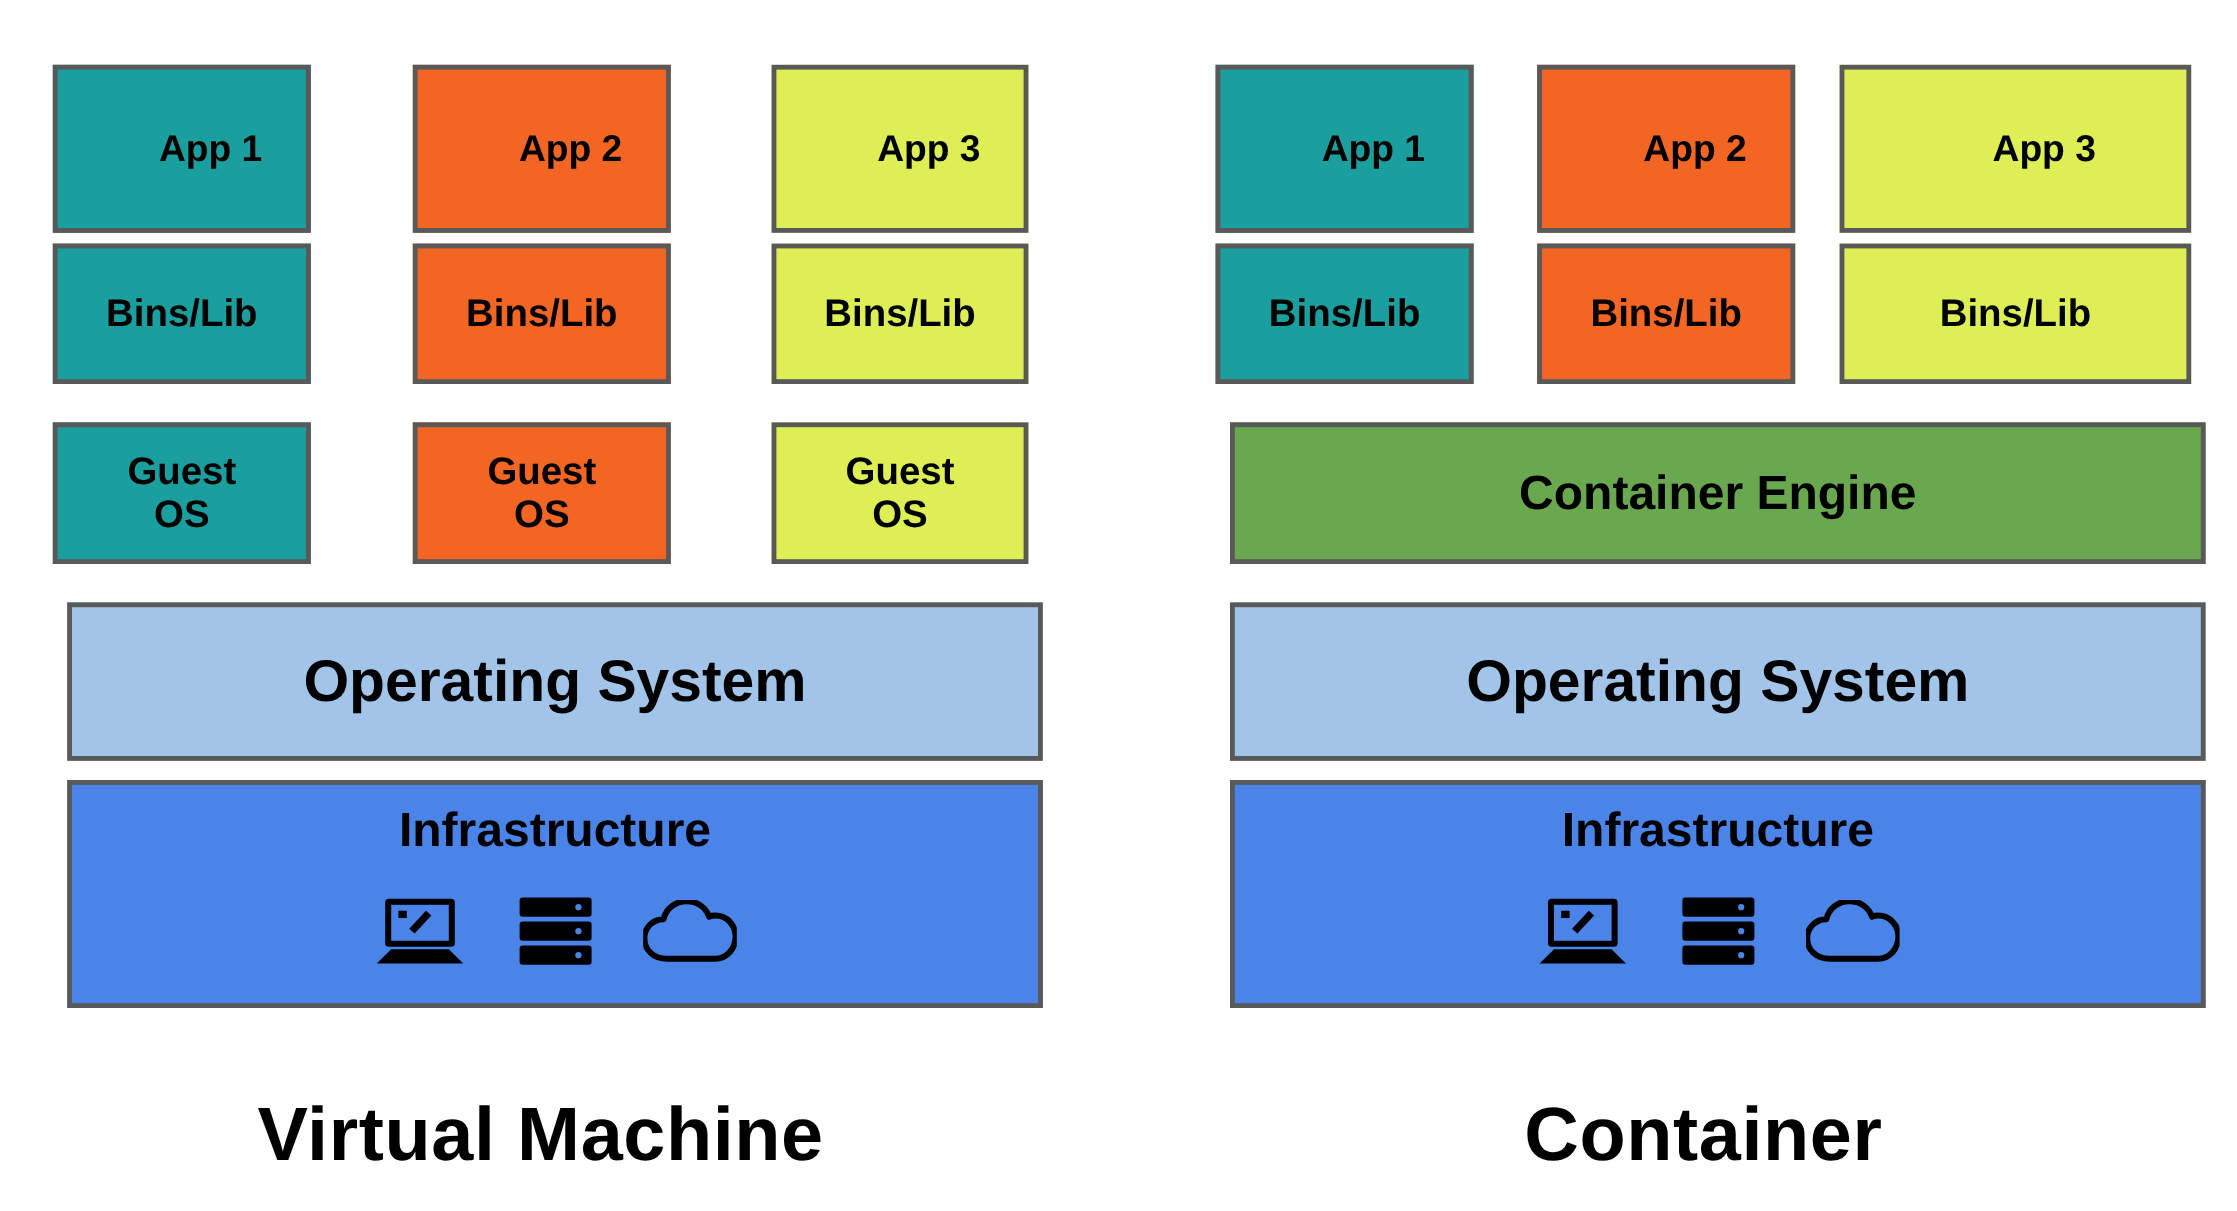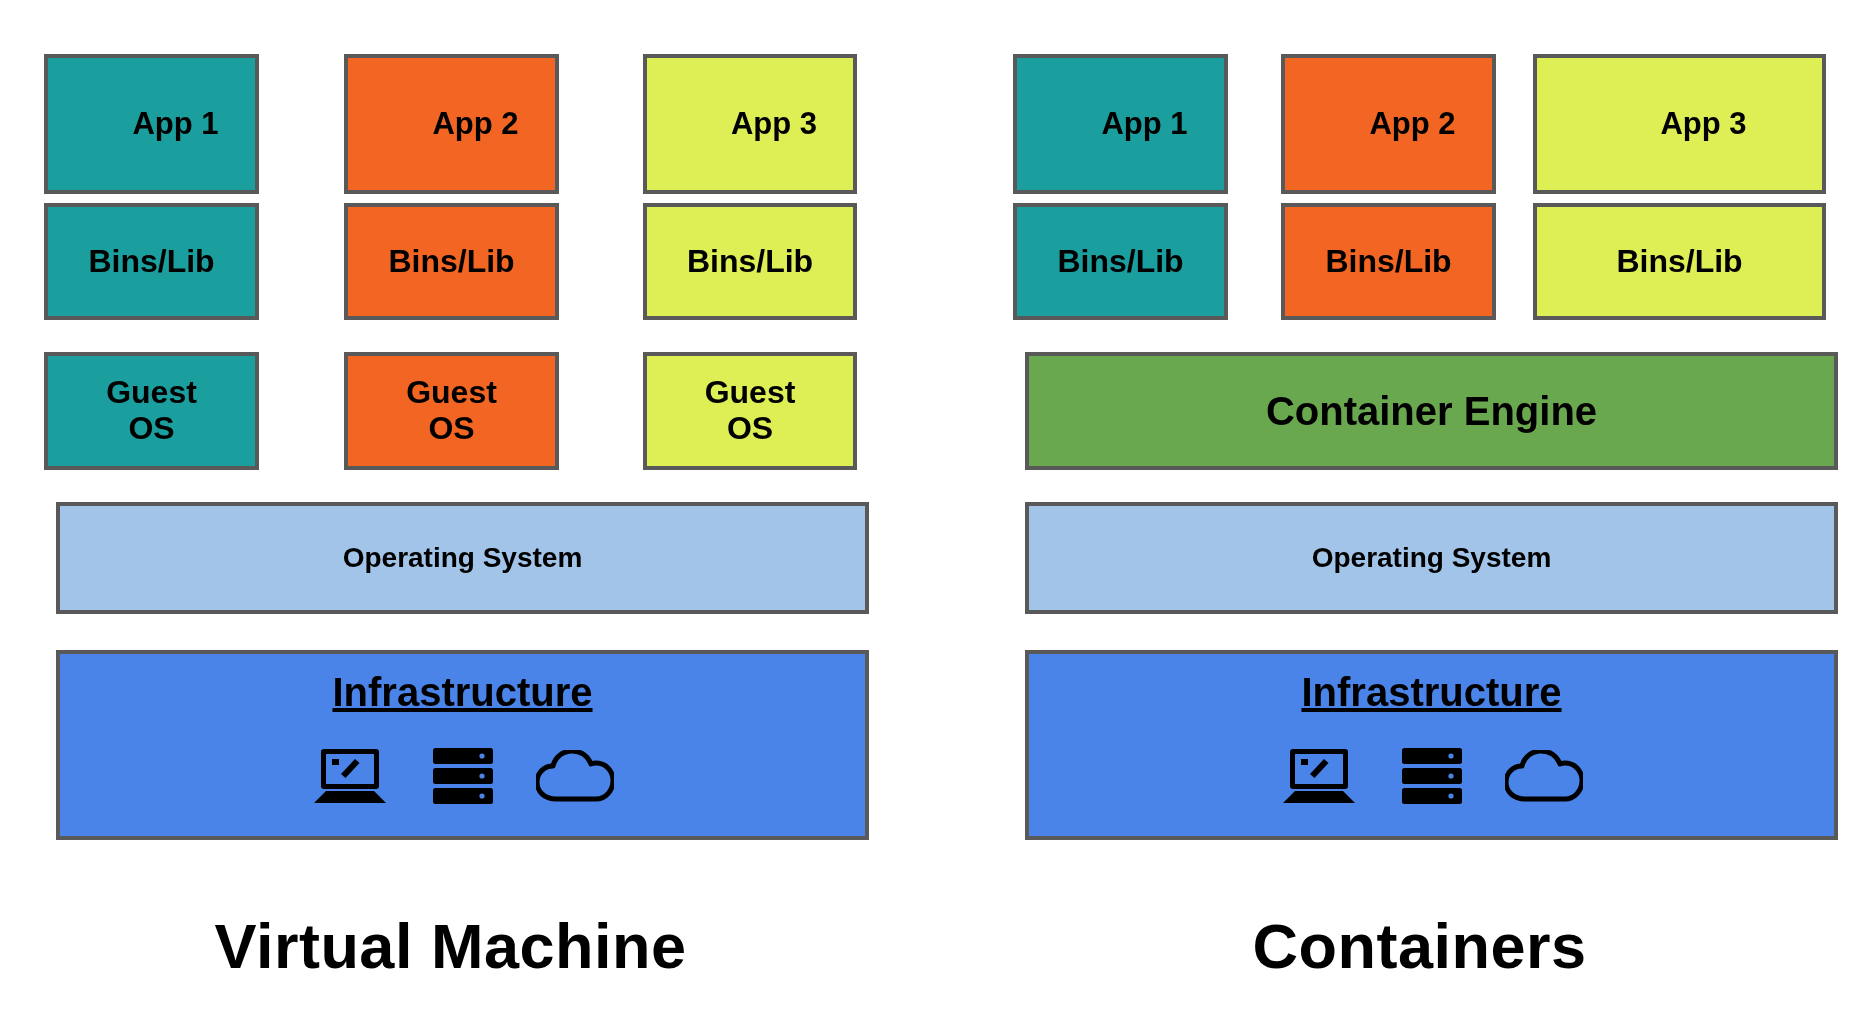"Operating System" .row-os { font-size: 28px -> 49px; height: 112px -> 132px }
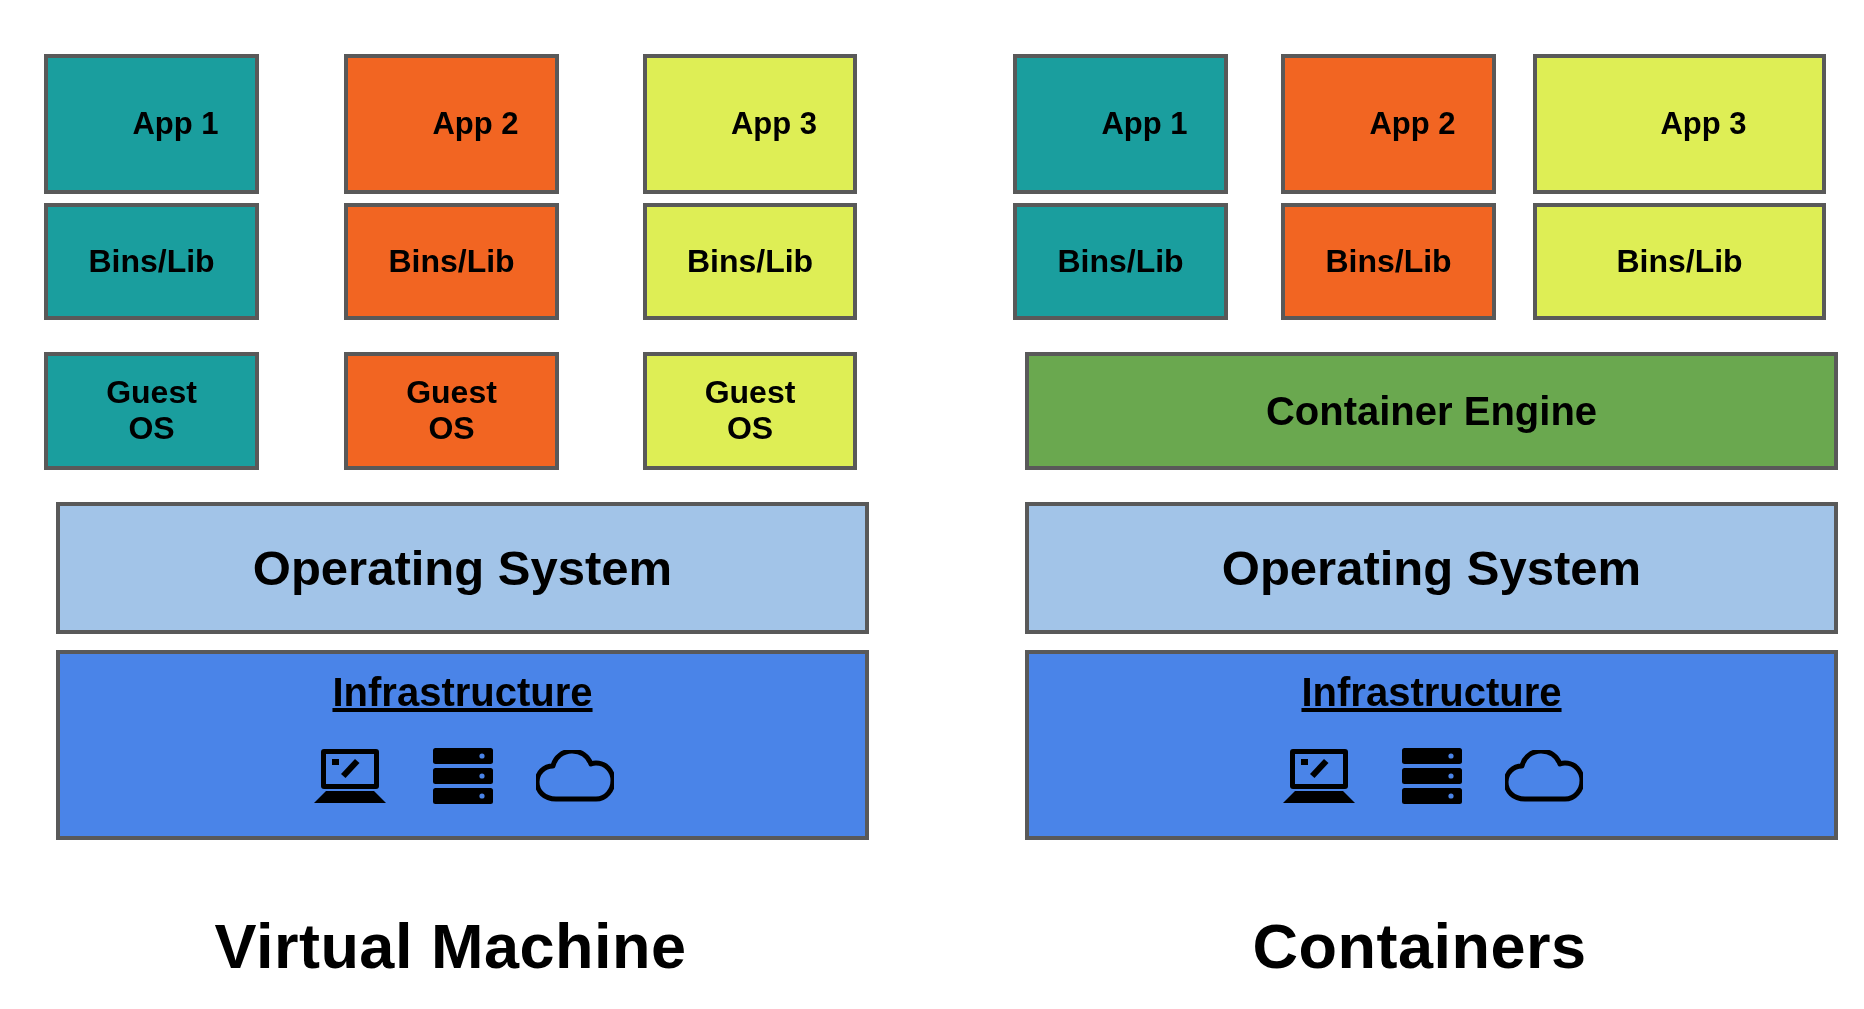"Infrastructure" .fill-blue { text-decoration: underline -> none }
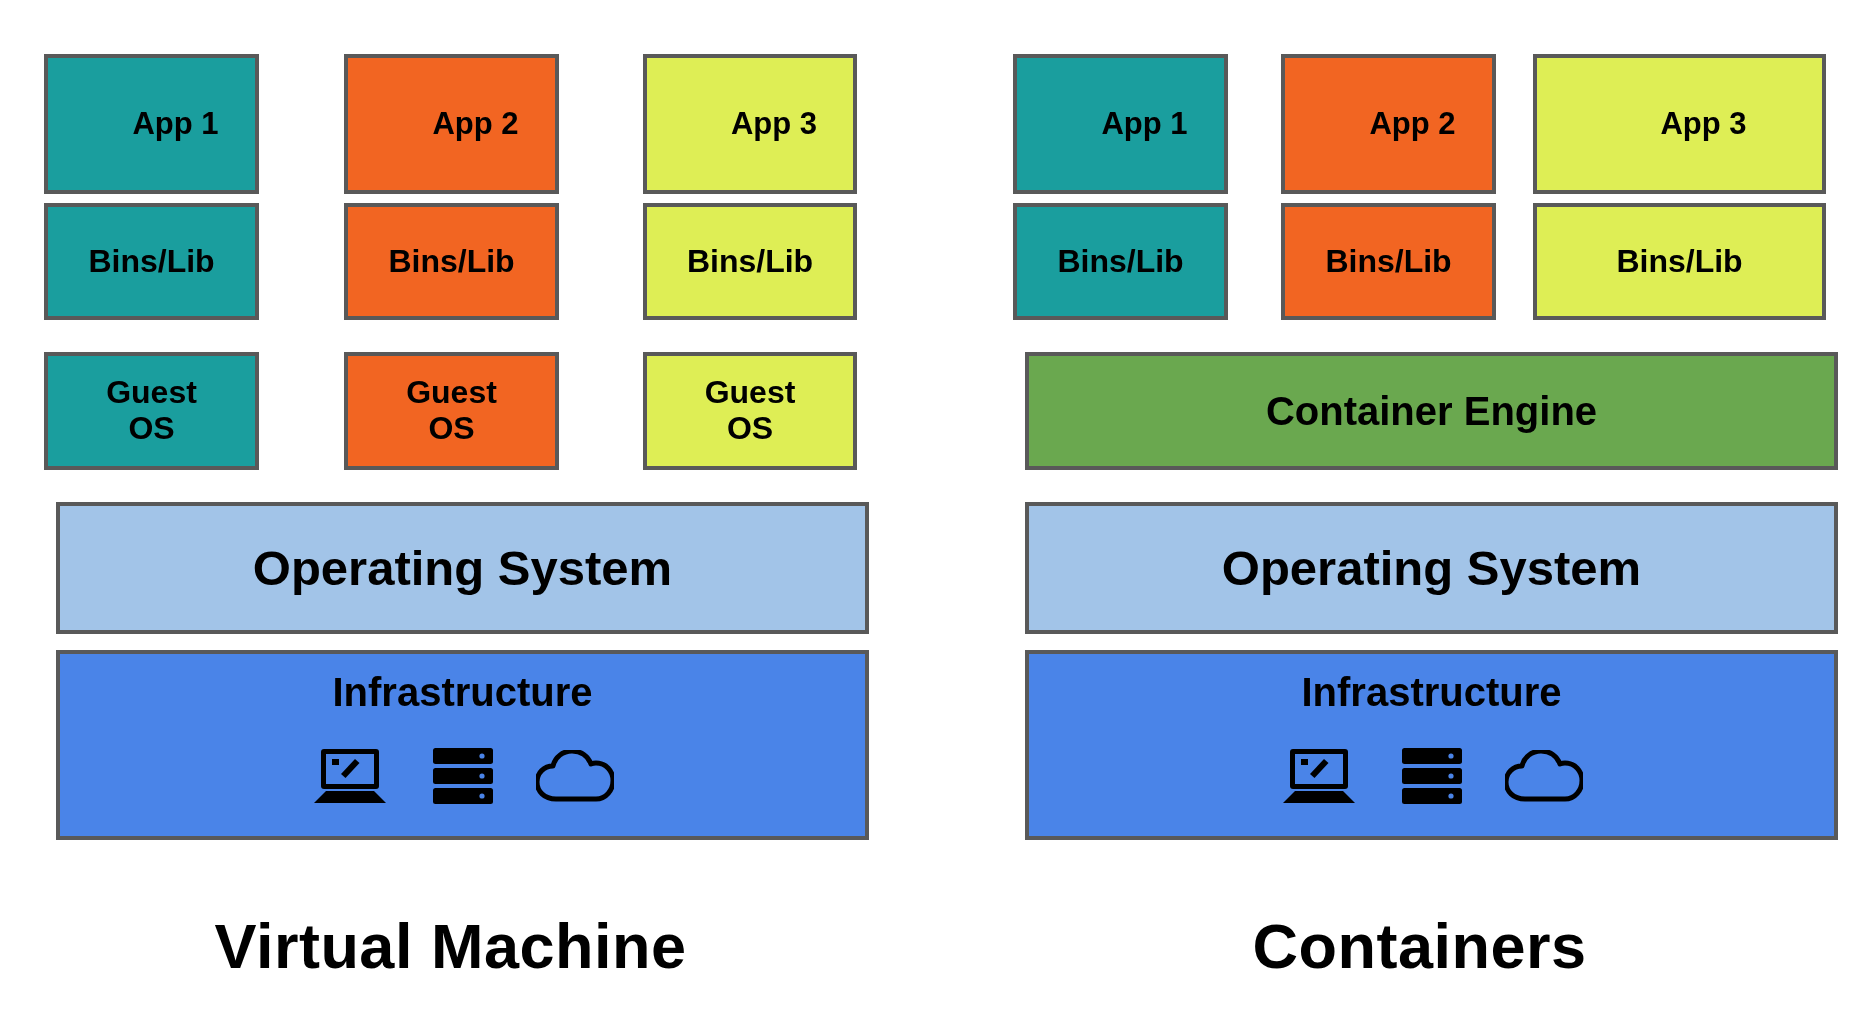"Containers" div.caption { text: Containers -> Container }
